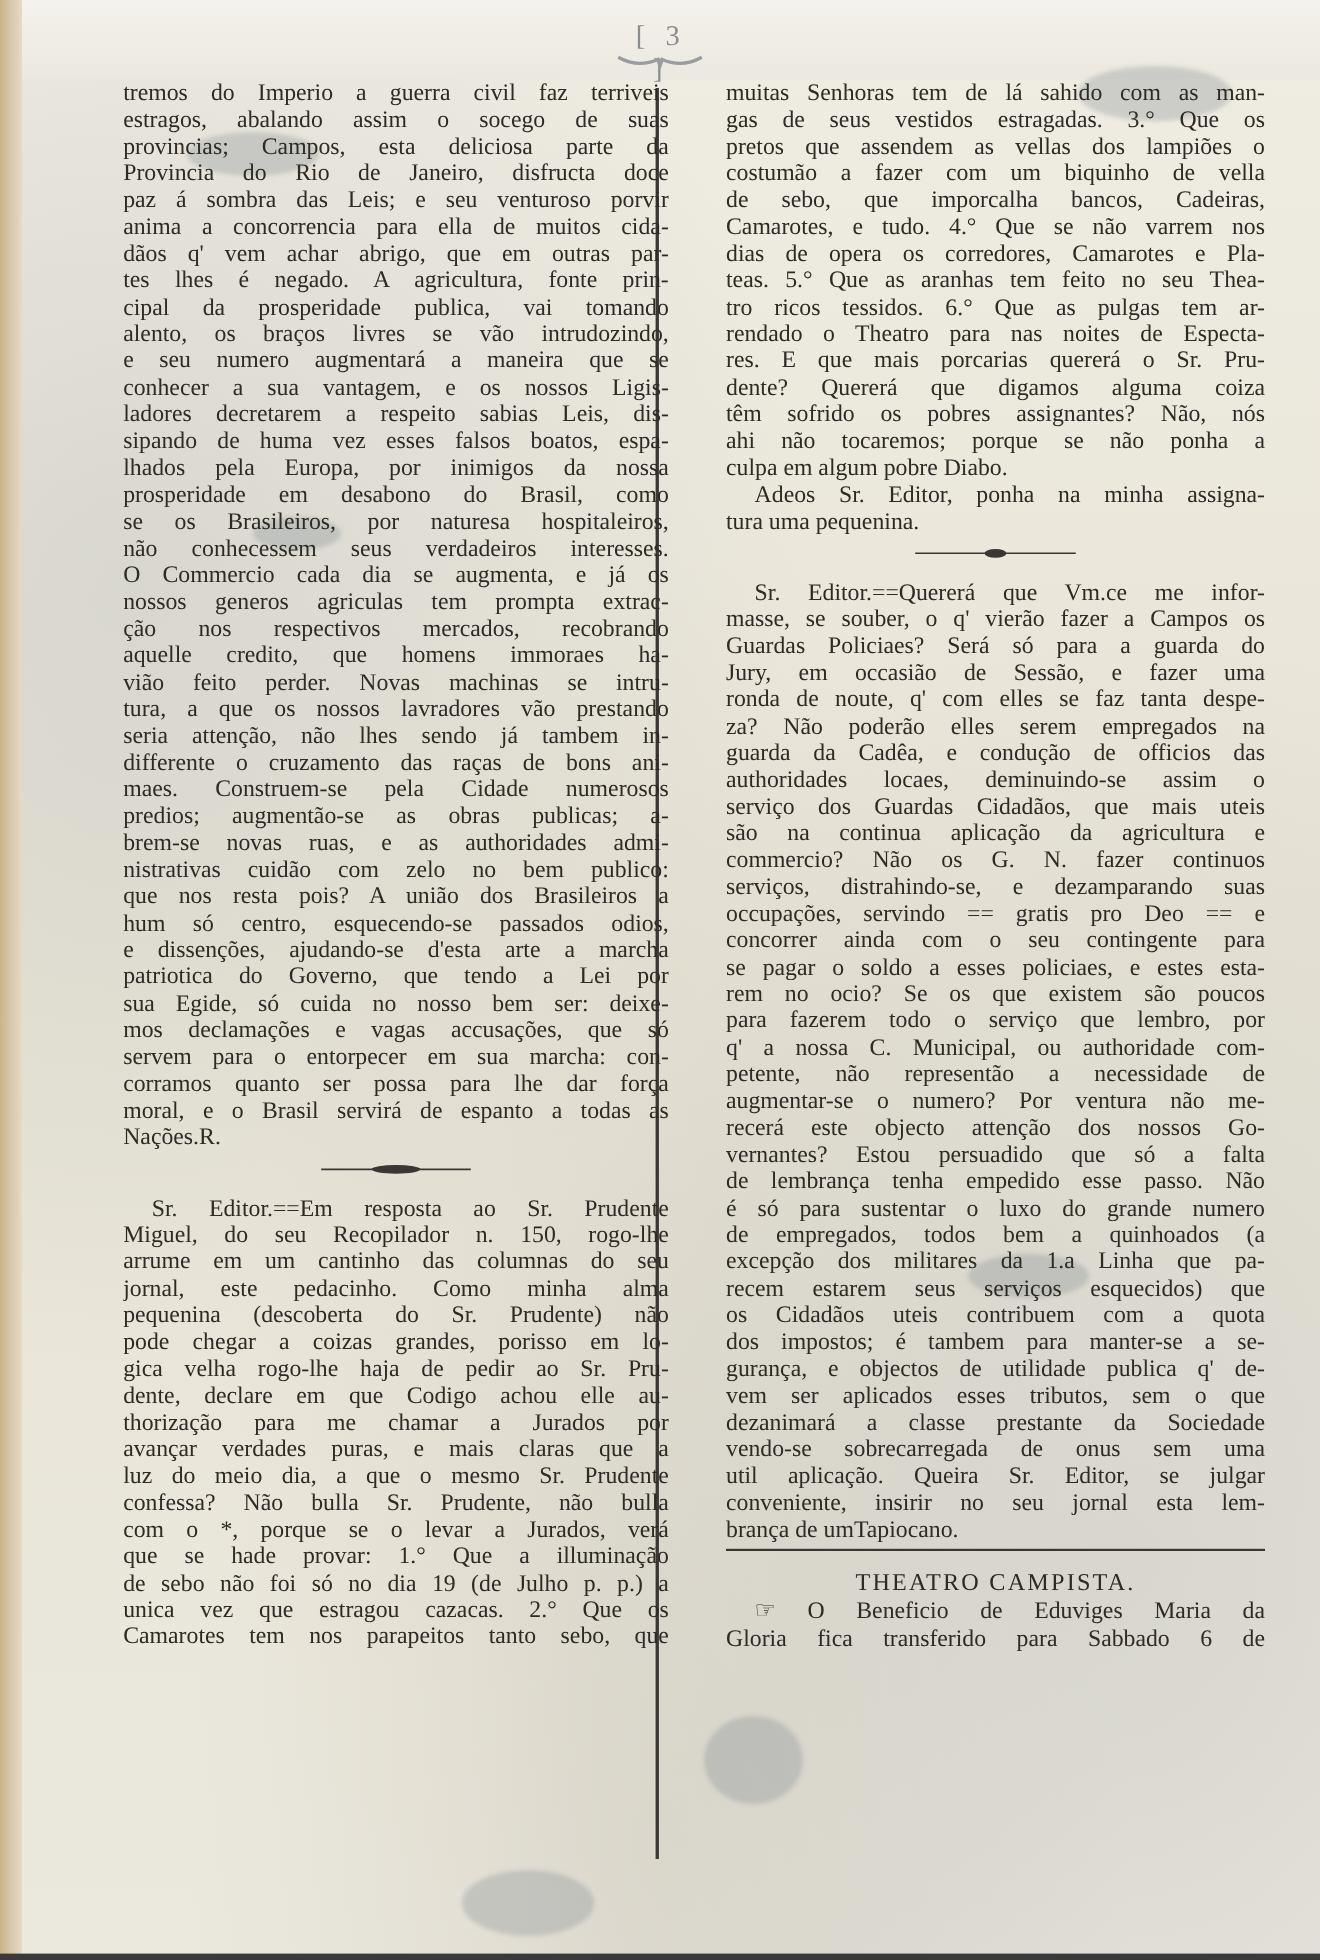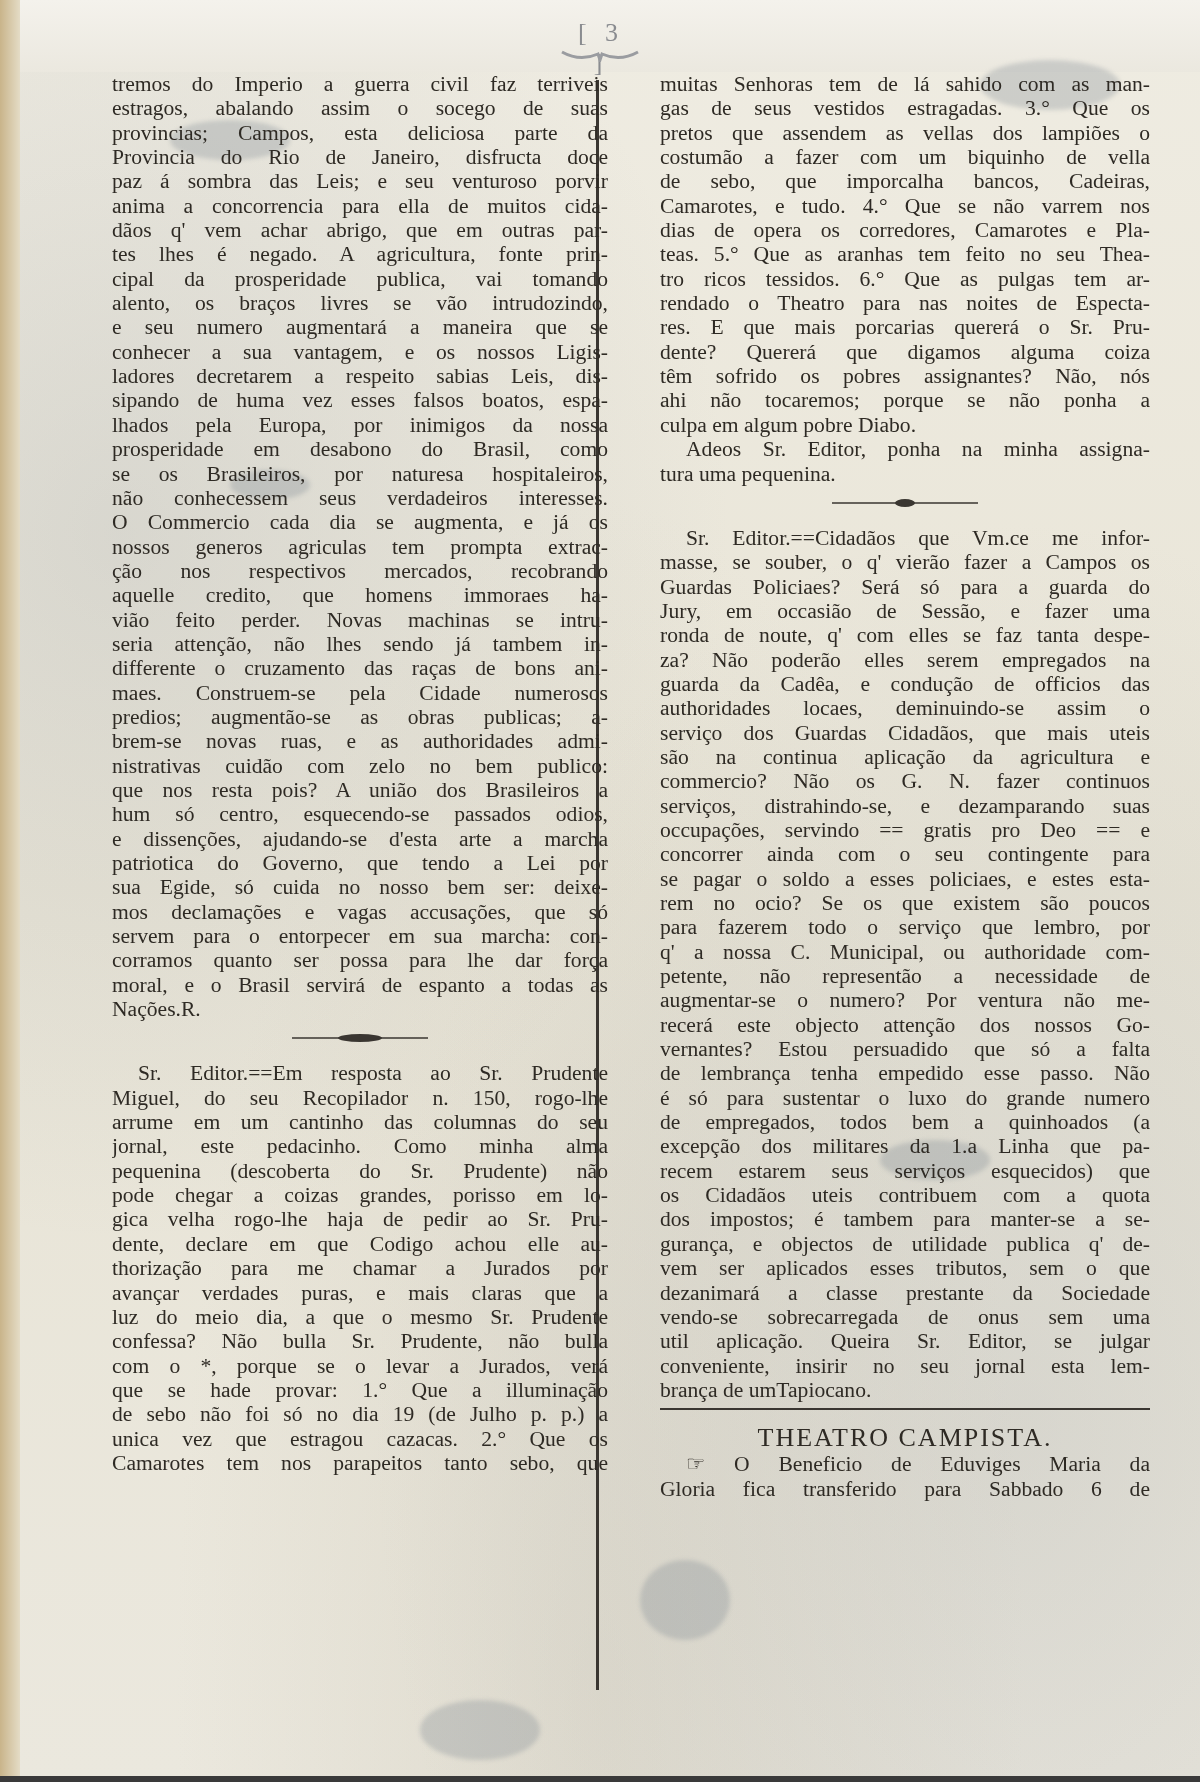"==Cidadãos que Vm.ce me infor-" span { text: Cidadãos -> Quererá }
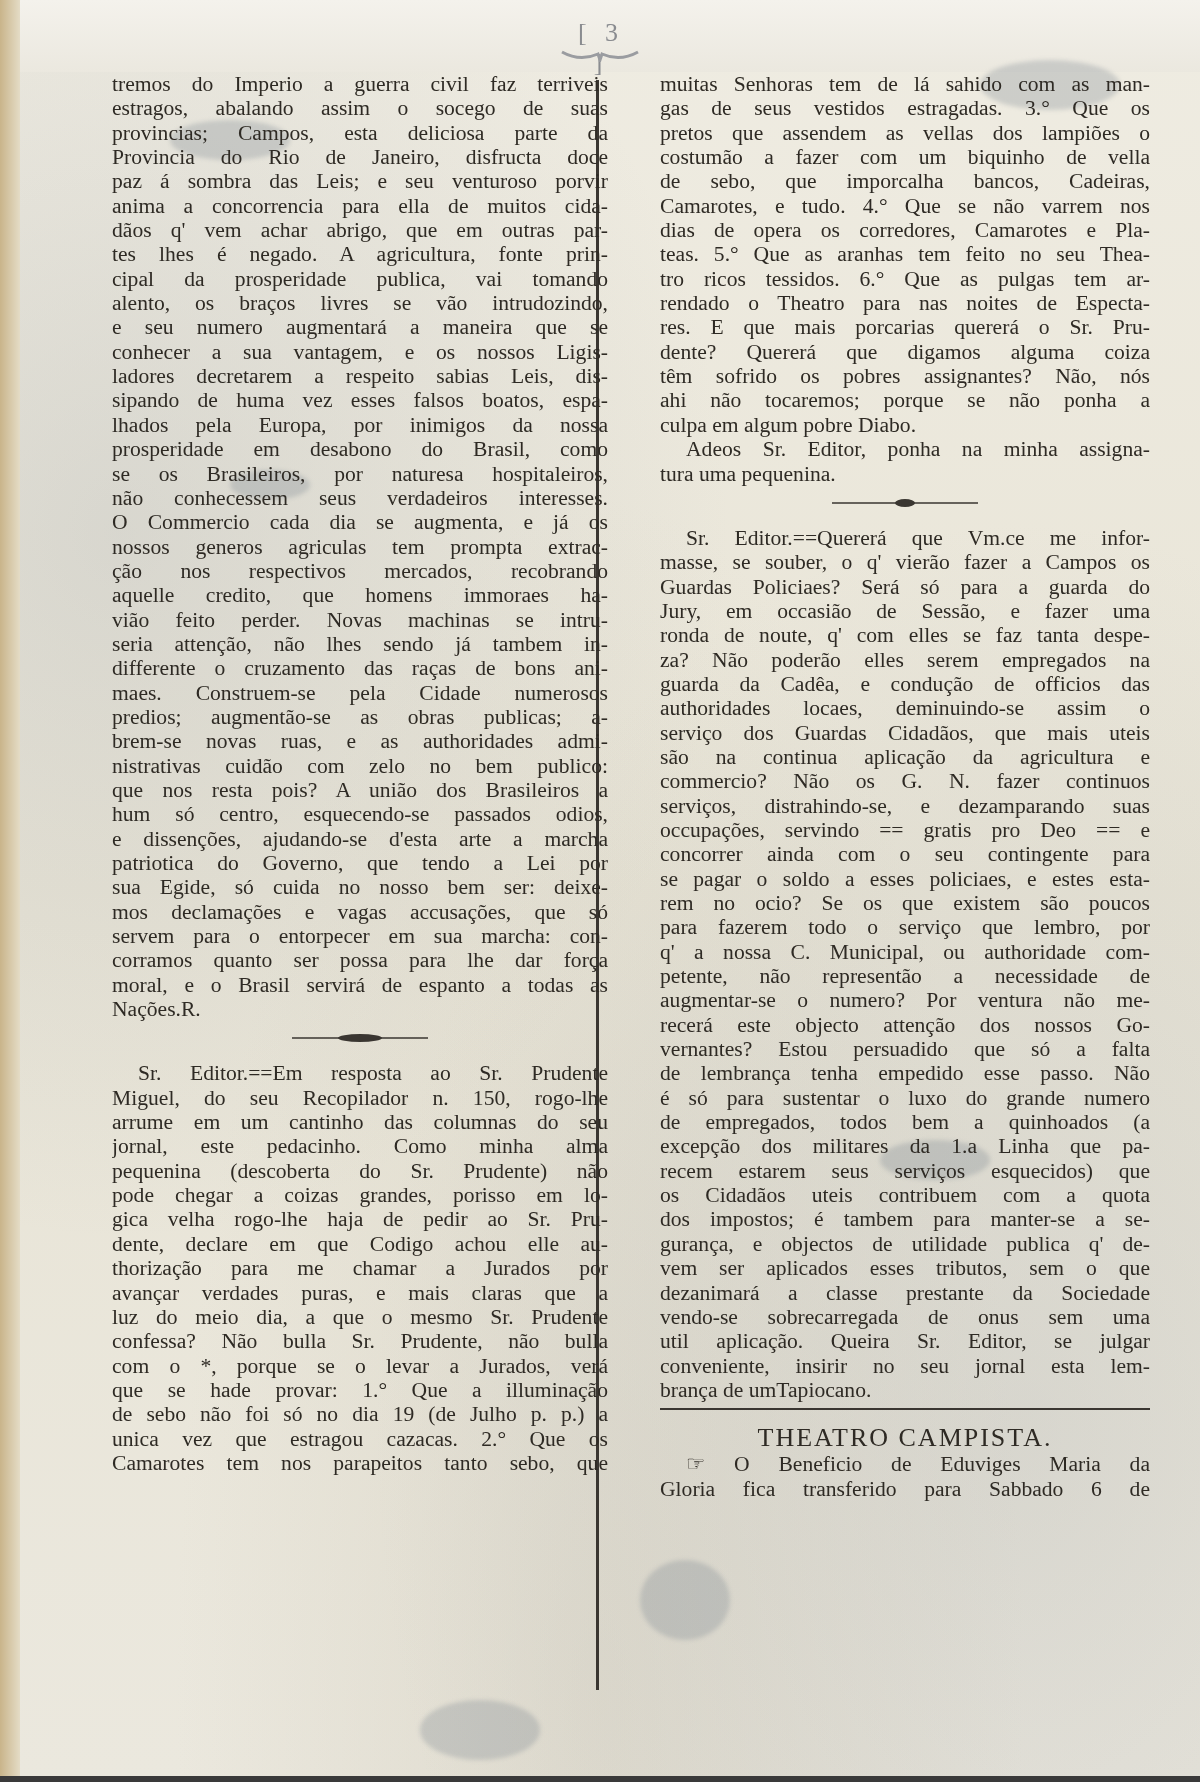"tura, a que os nossos" span.line { html: none -> <span>tura, a que os nossos lavradores vão prestando</span> }
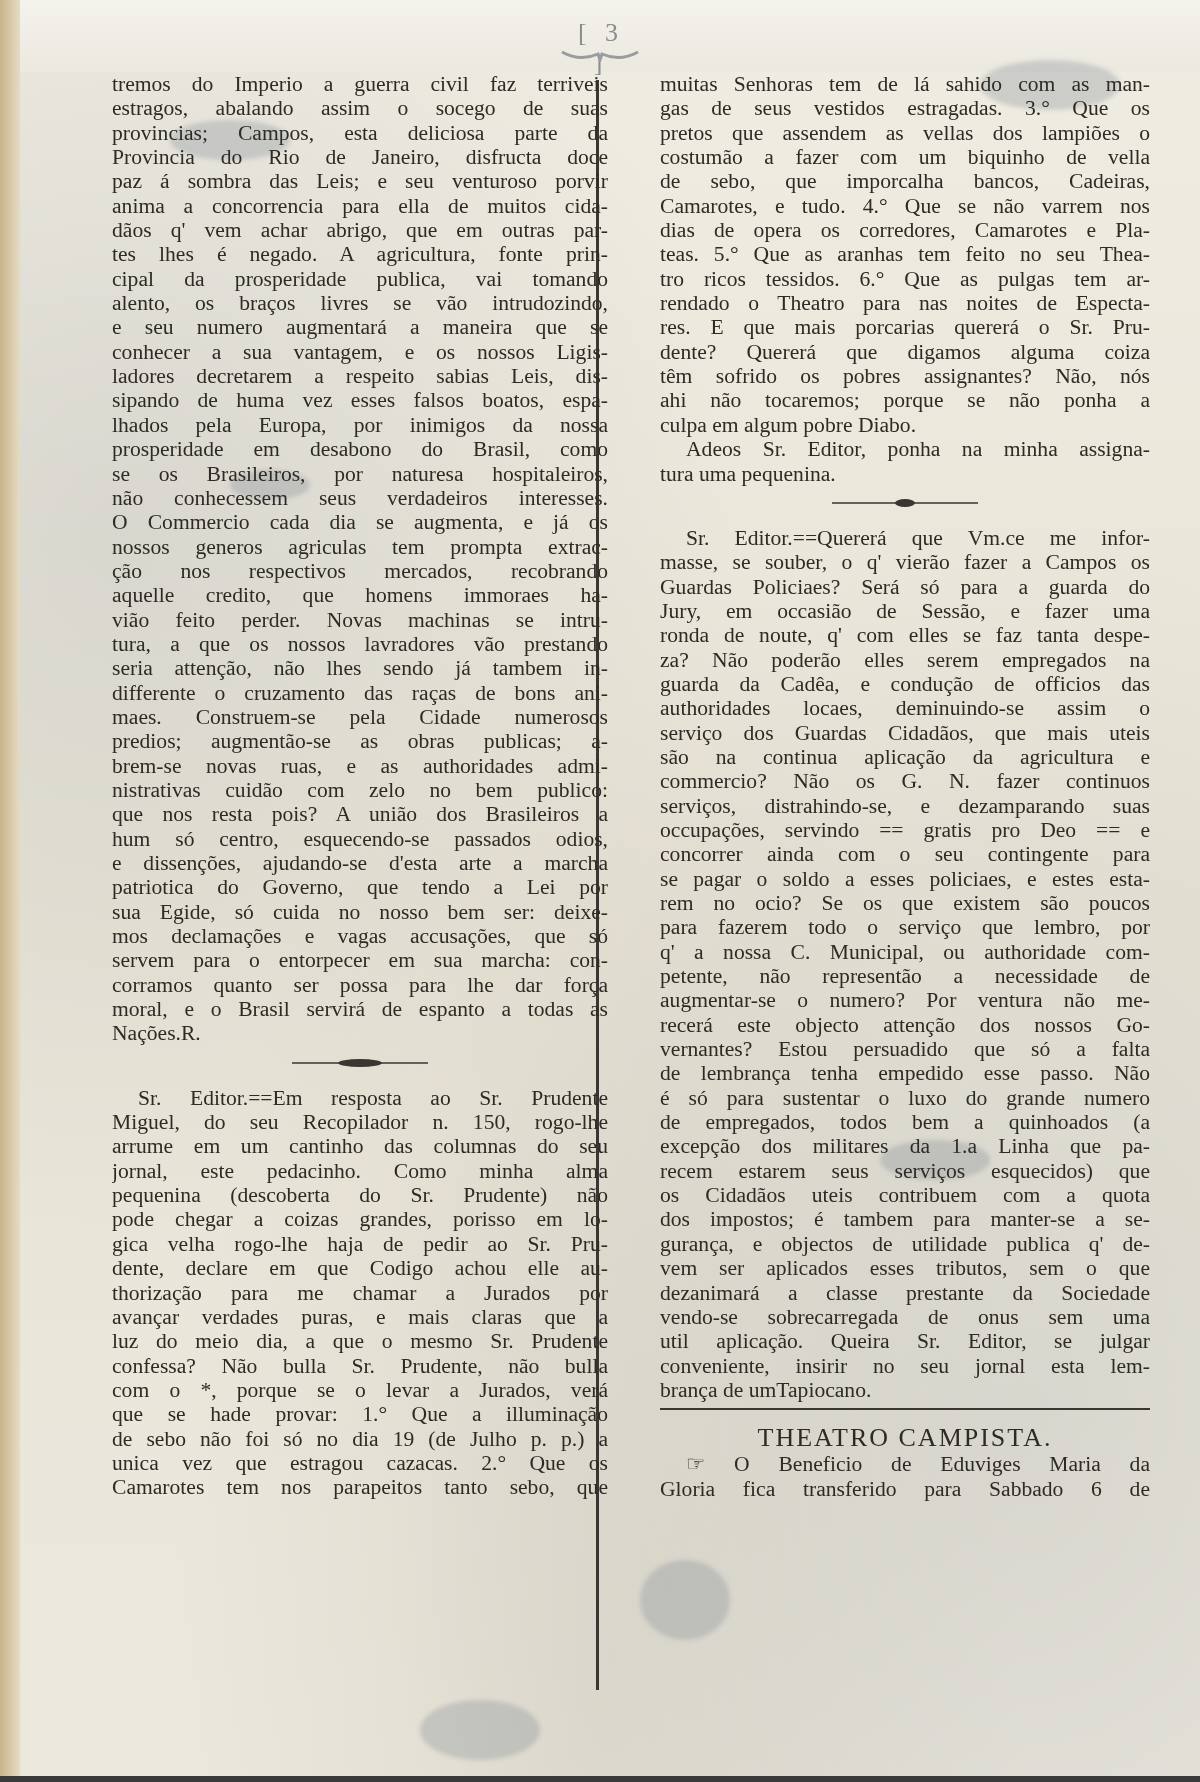"THEATRO CAMPISTA." .heading { font-size: 26px -> 22px }
